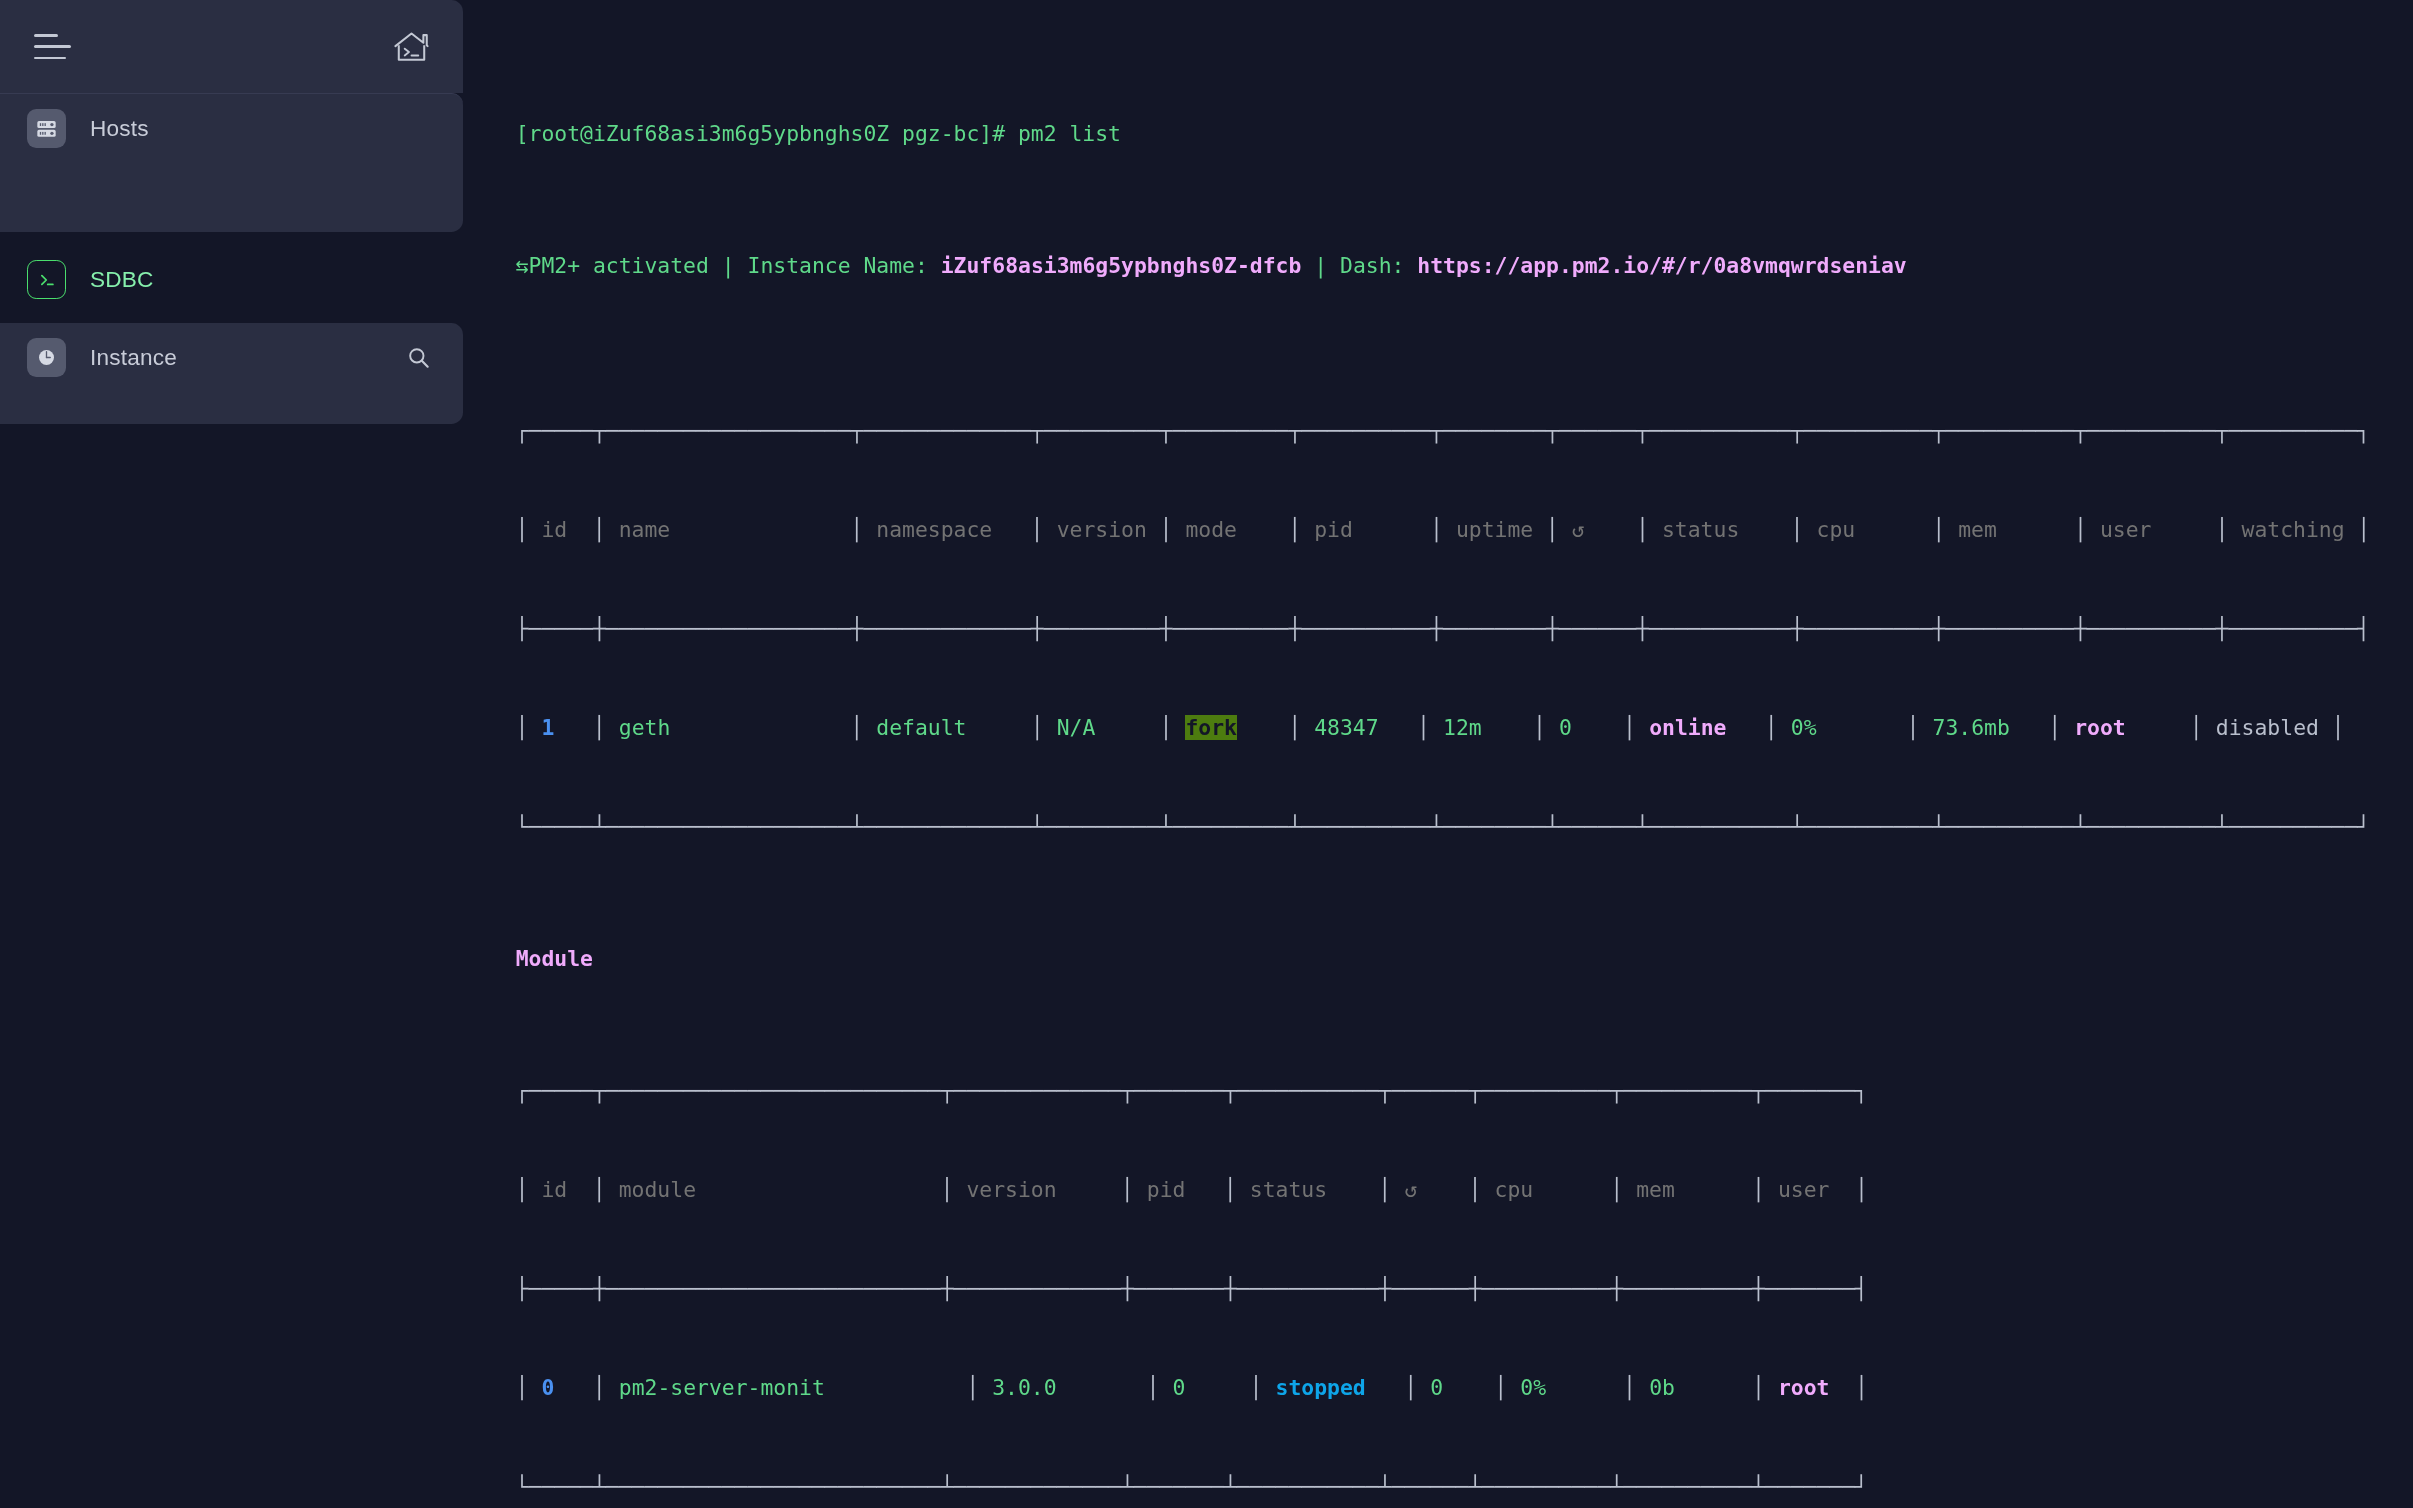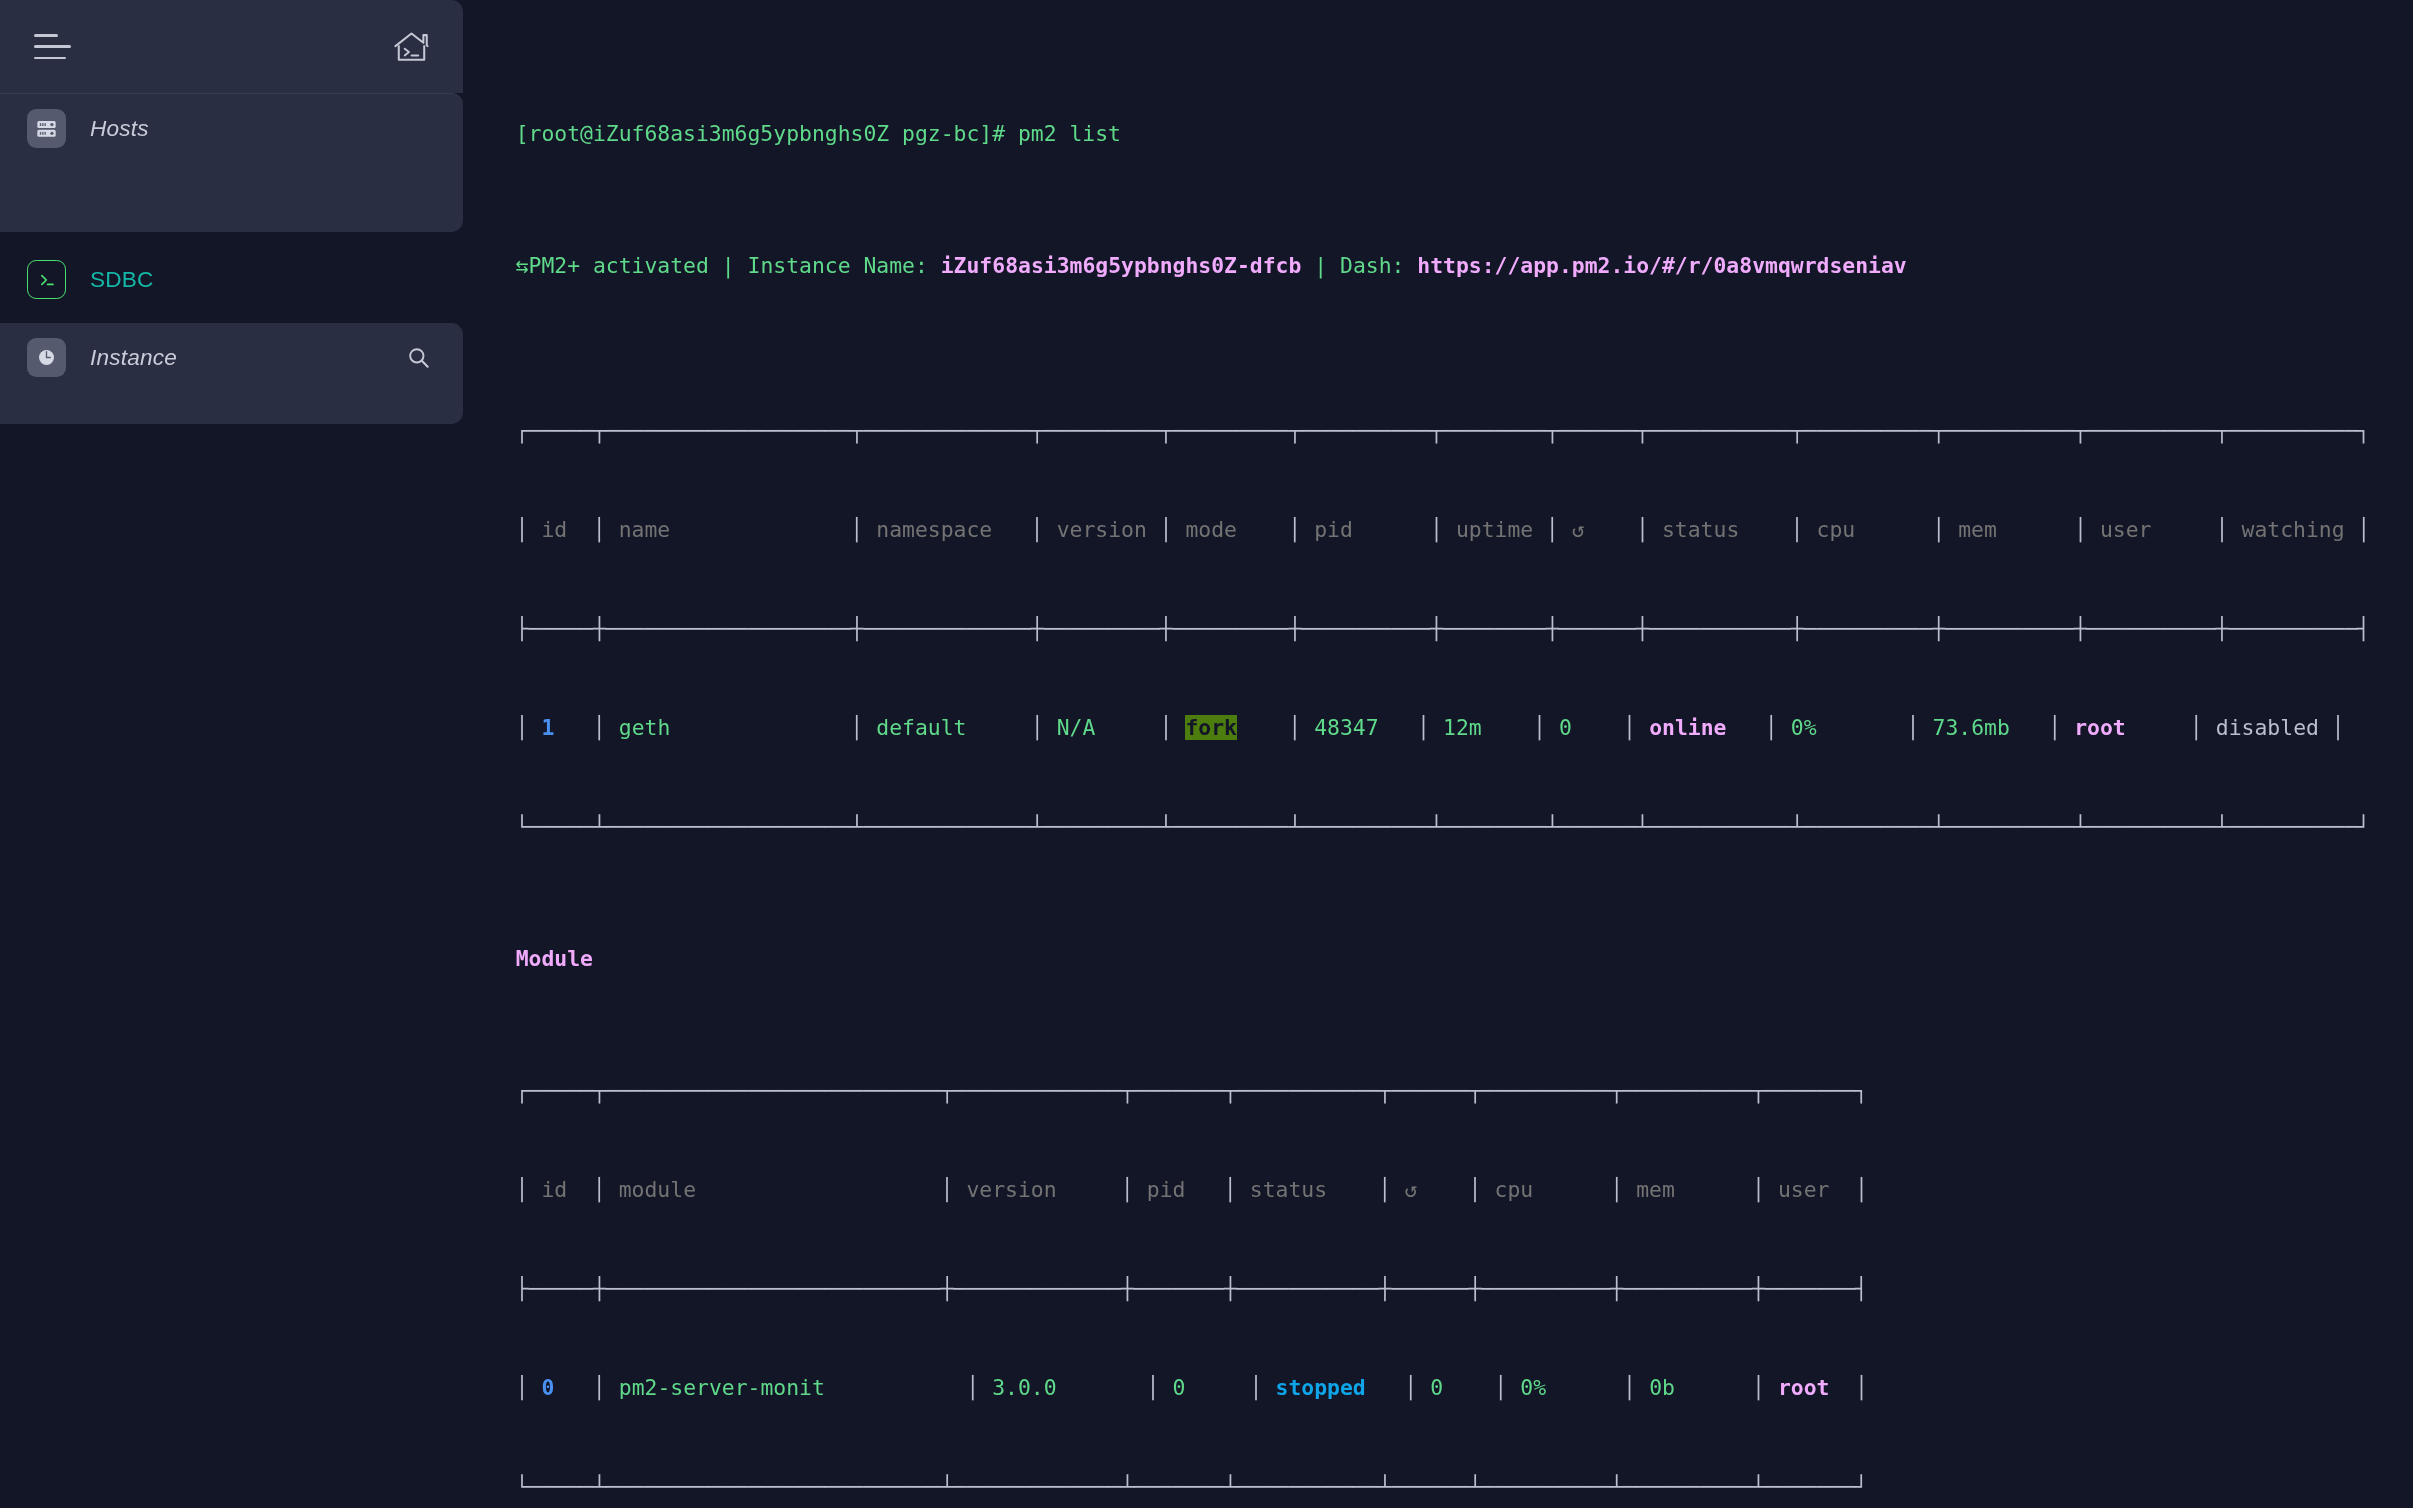"Hosts" .sb-panel { font-style: italic -> none }
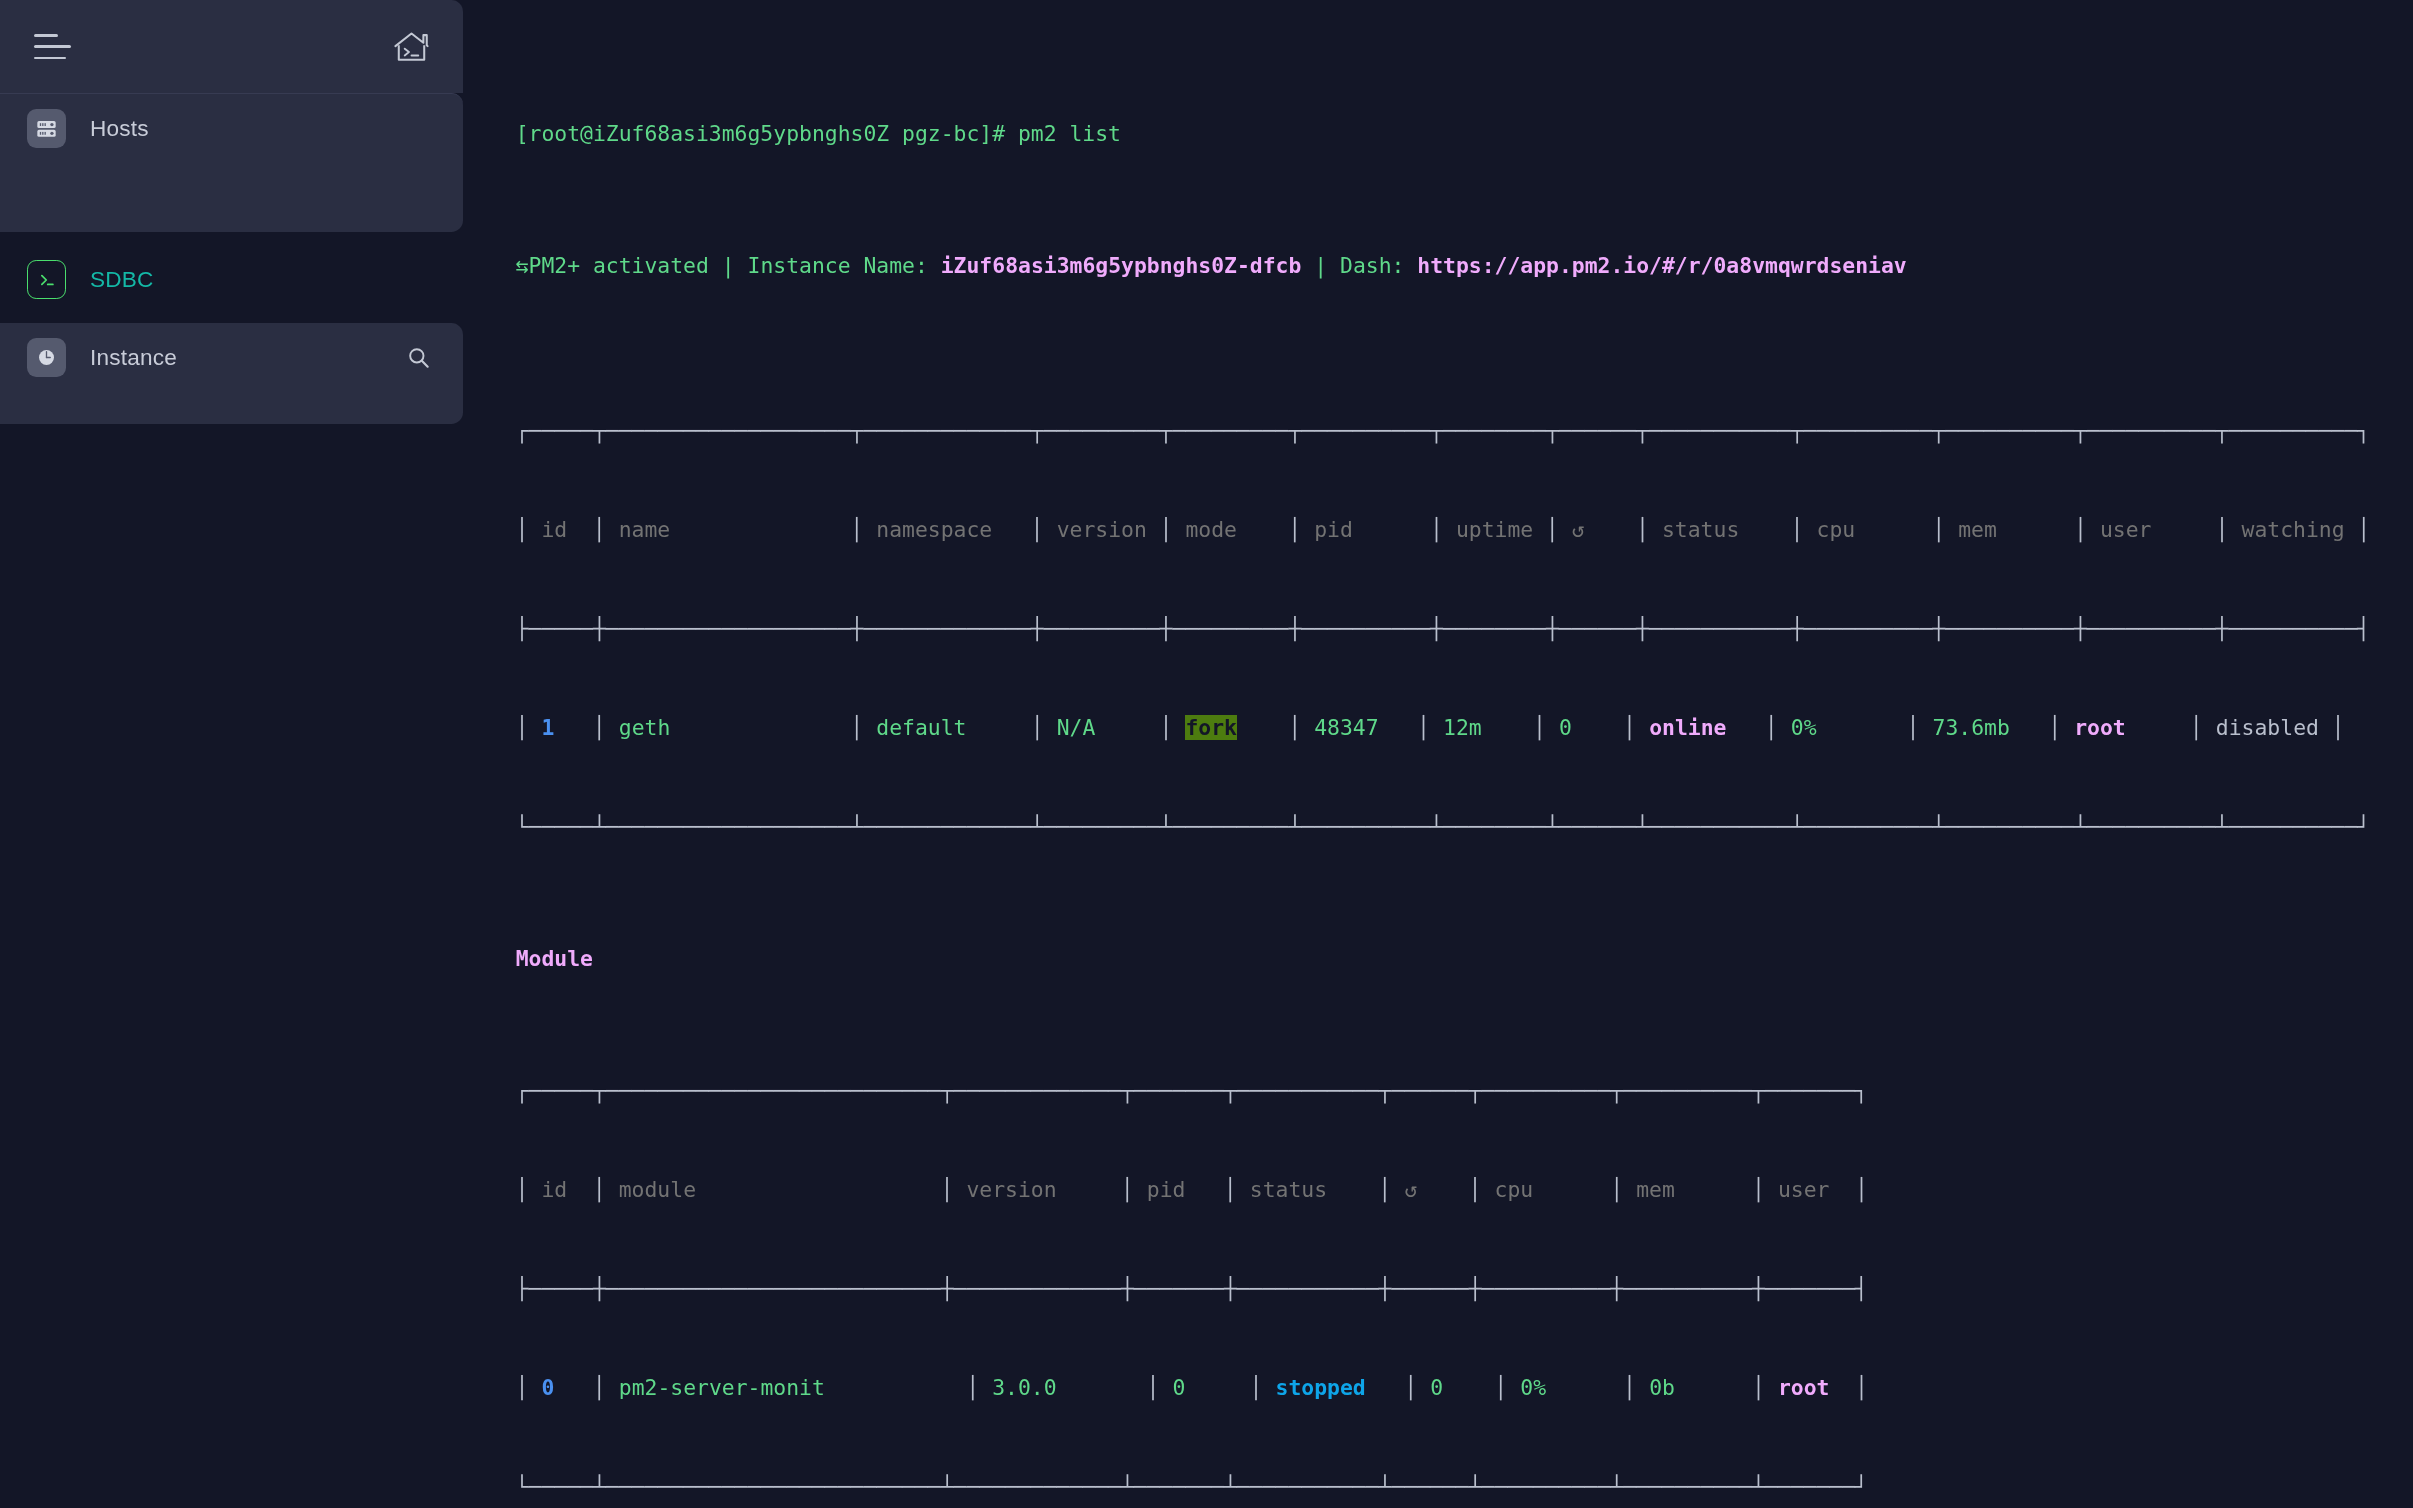"SDBC" .sb-active-row .label { color: #14b8a6 -> #86efac }
